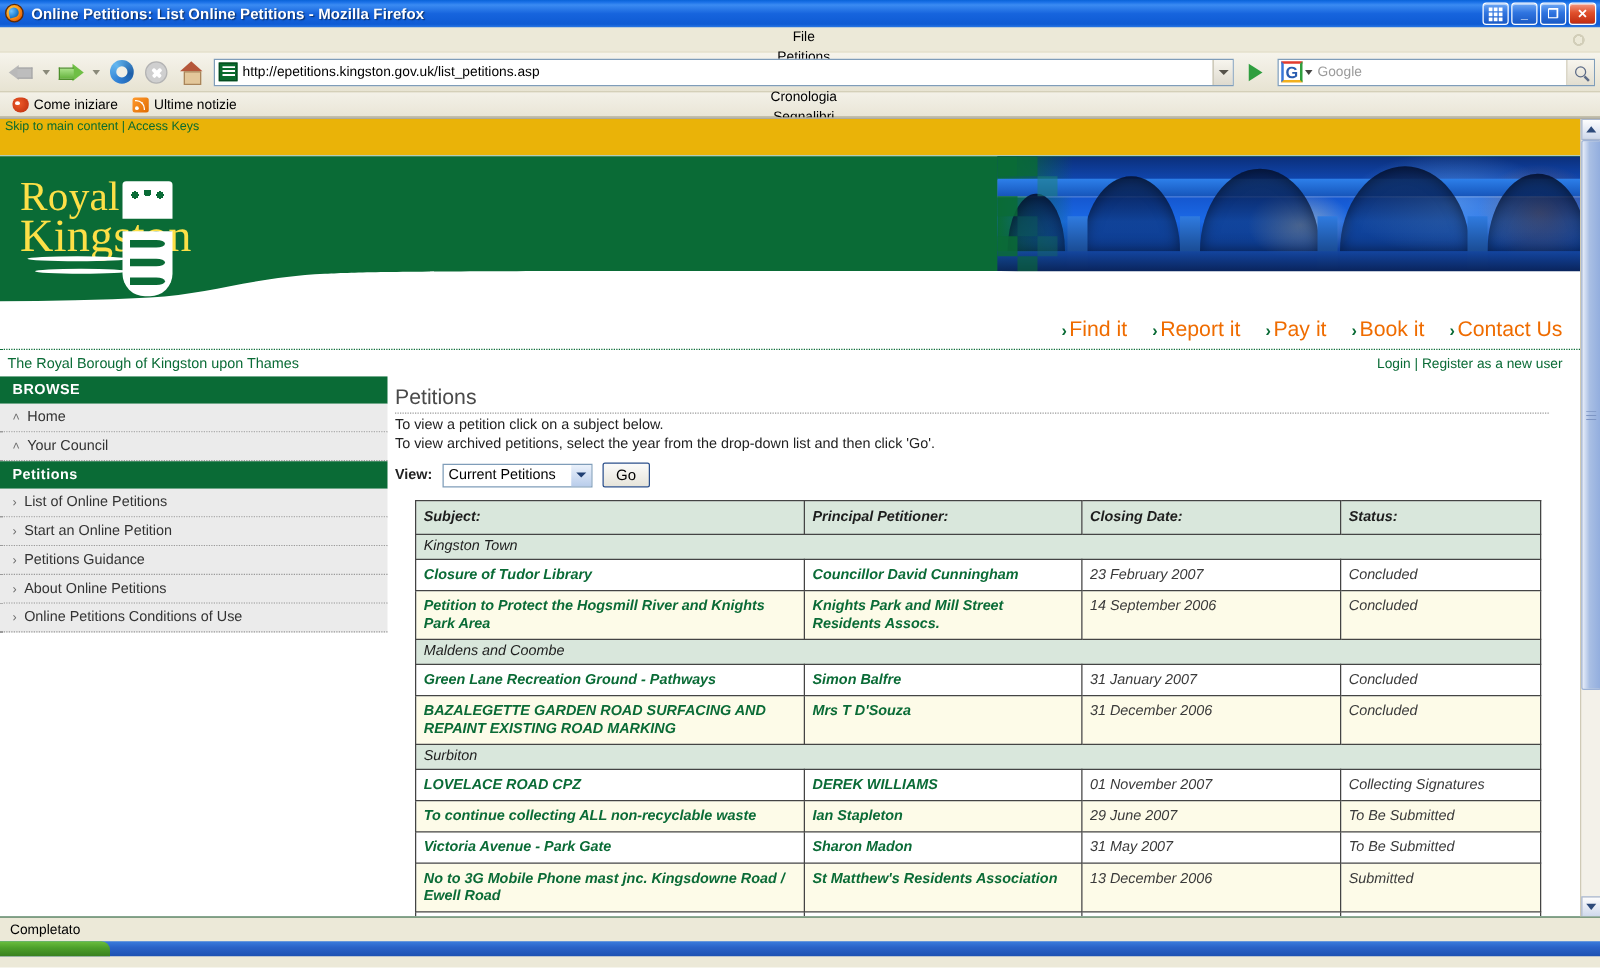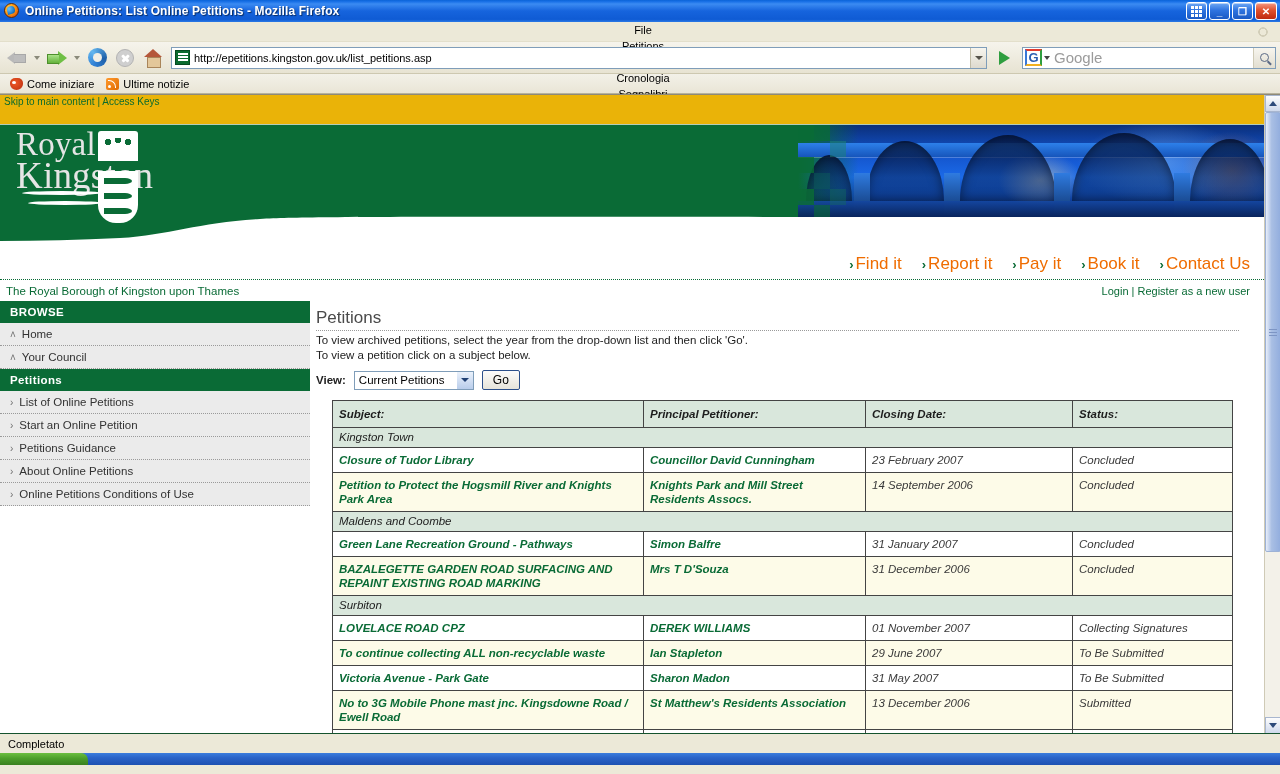"Google" .search-ph { font-size: 15px -> 11px }
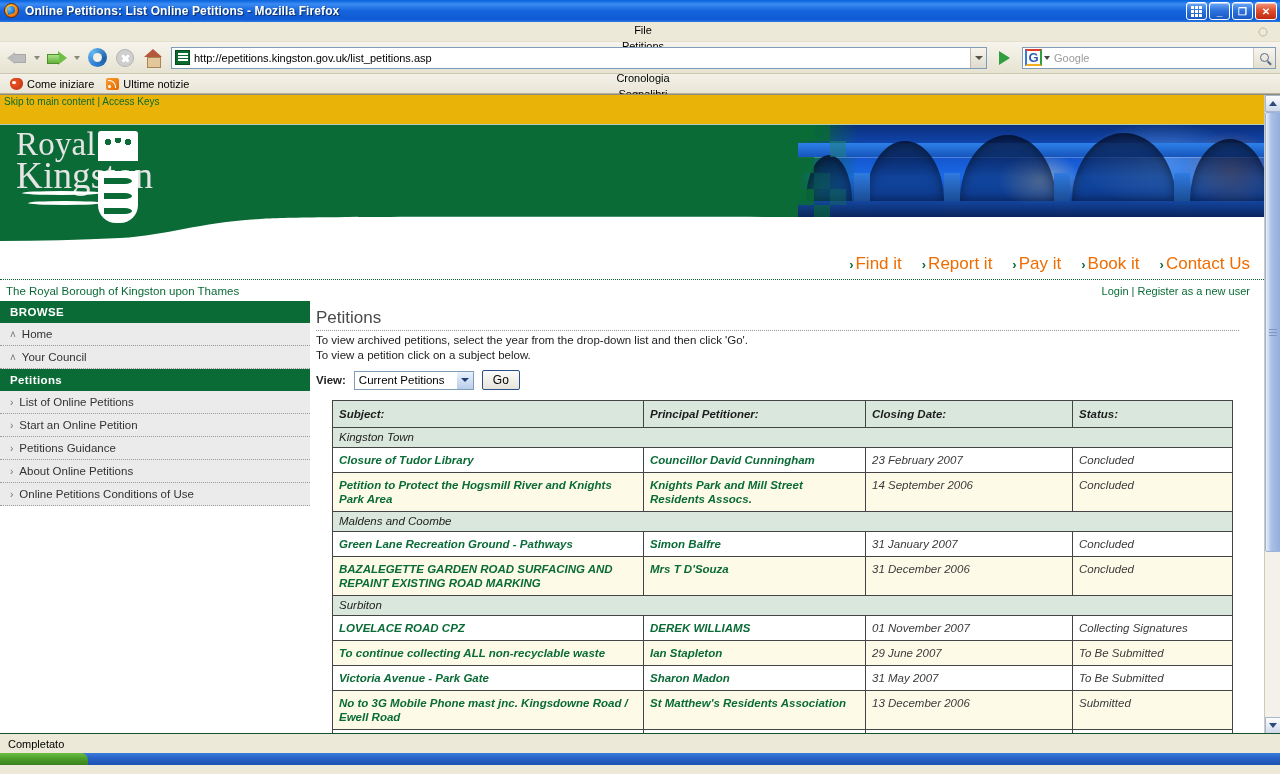"Royal" .logo { color: #e5e5e5 -> #fde047; top: 4px -> 18px }
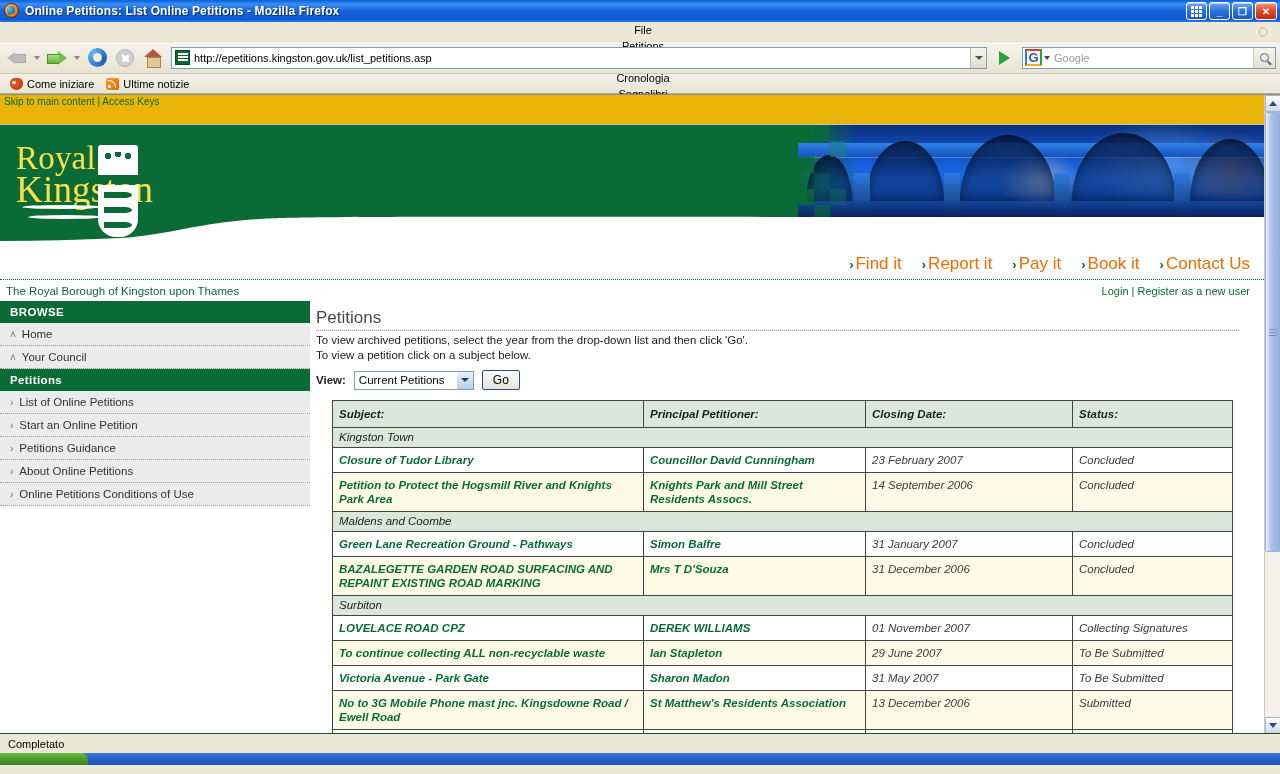"To view archived petitions, select" div { order: before "To view a petition click" -> after "To view a petition click" }
